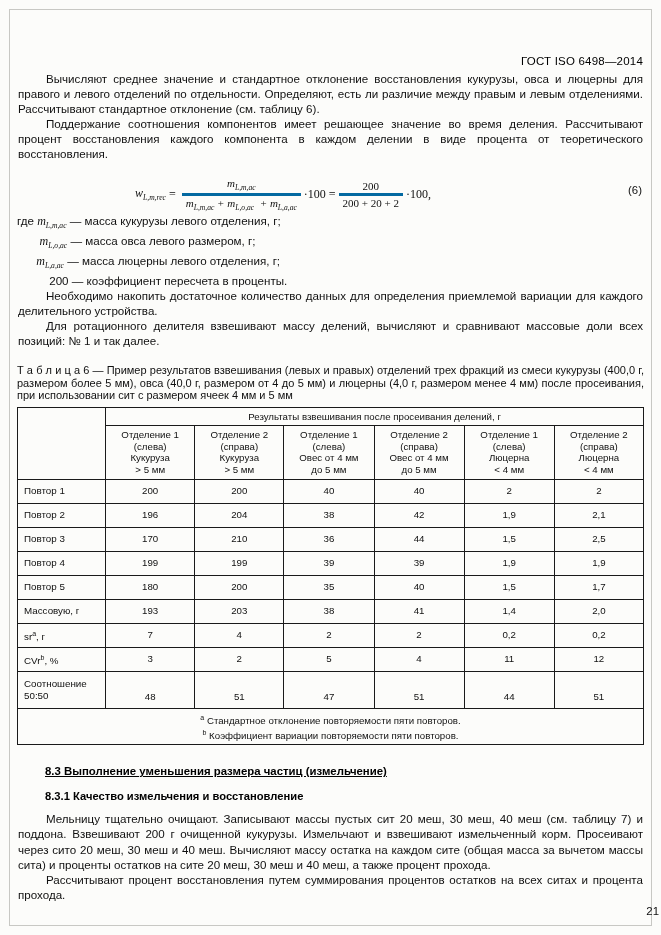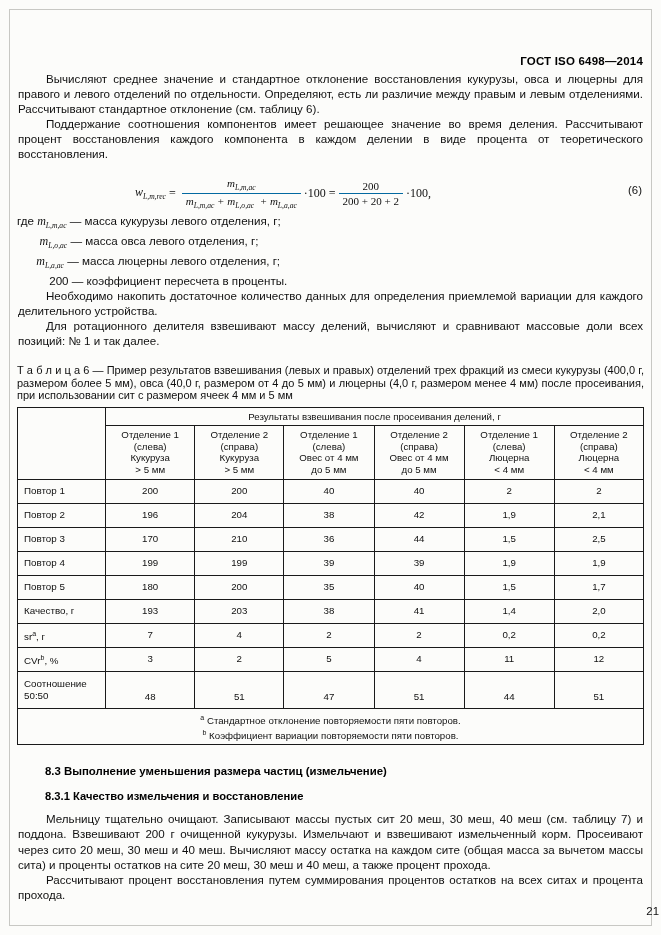"ГОСТ ISO 6498—2014" .header { font-weight: bold -> normal }
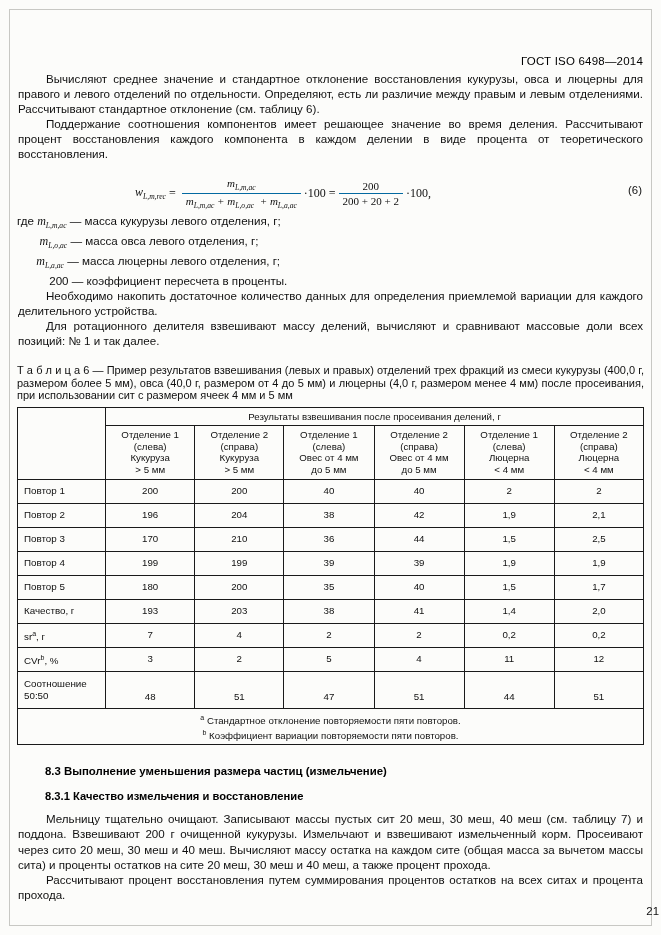"mL,m,ac + mL,o,ac + mL,a,ac" .frac .den { border-top: 1px solid #0369a1 -> 3px solid #0369a1 }
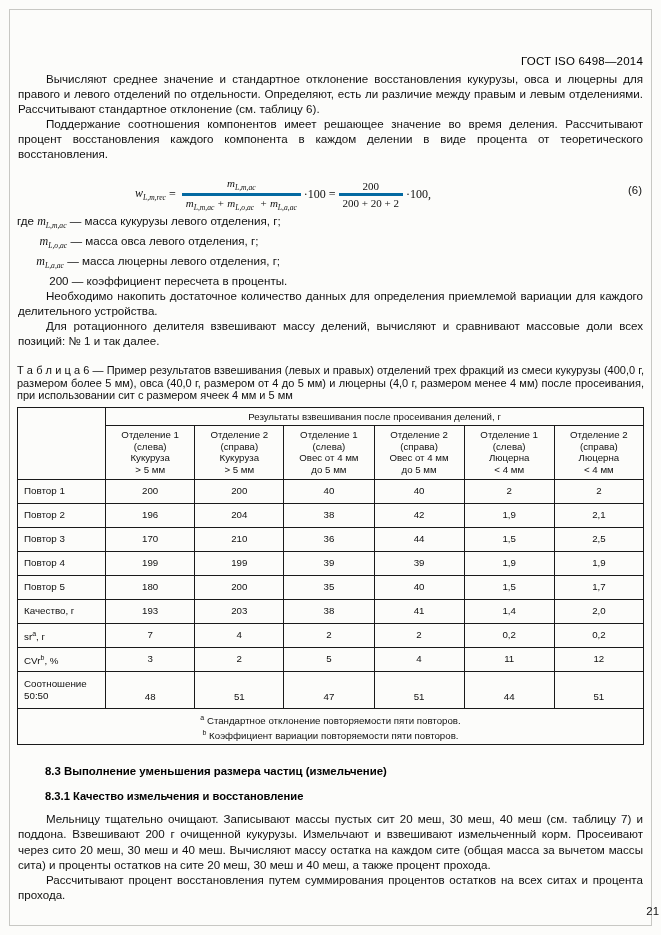"— масса овса левого отделения," span { text: отделения -> размером }
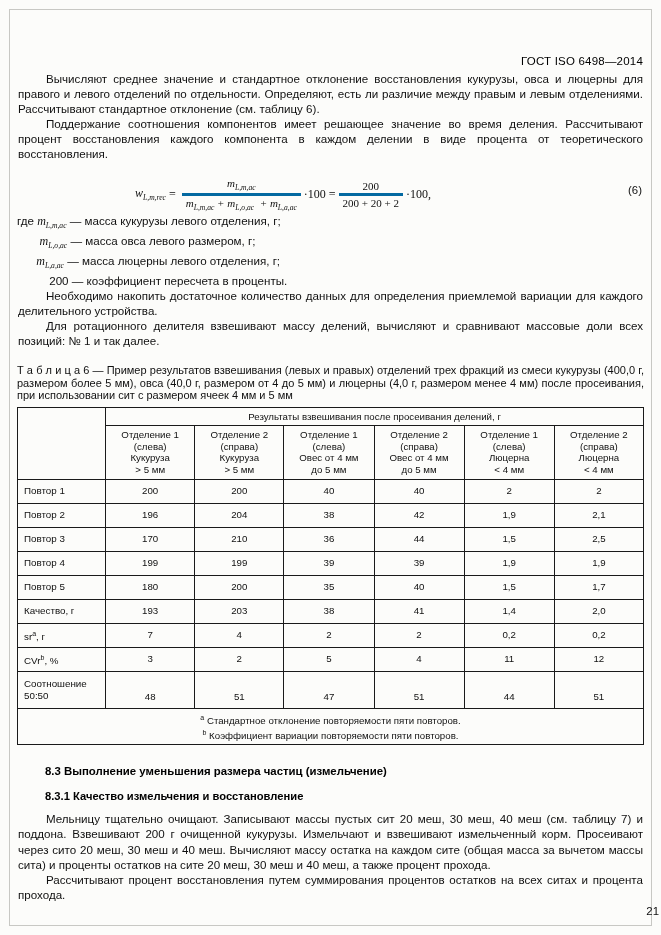"Качество, г" td.rowlabel { text: Качество -> Массовую }
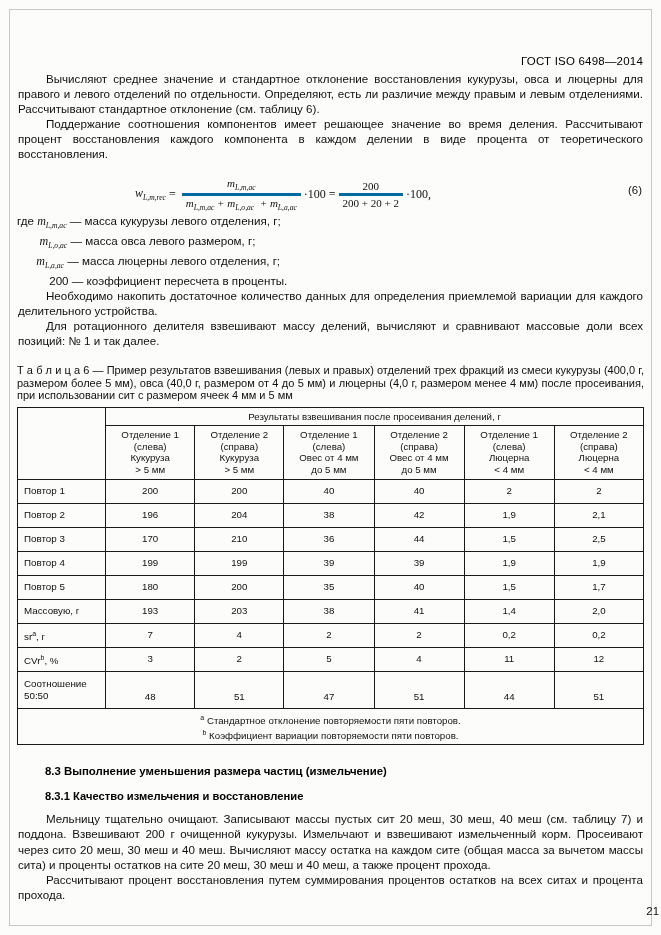"8.3 Выполнение уменьшения размера частиц" h3.sect { text-decoration: none -> underline }
